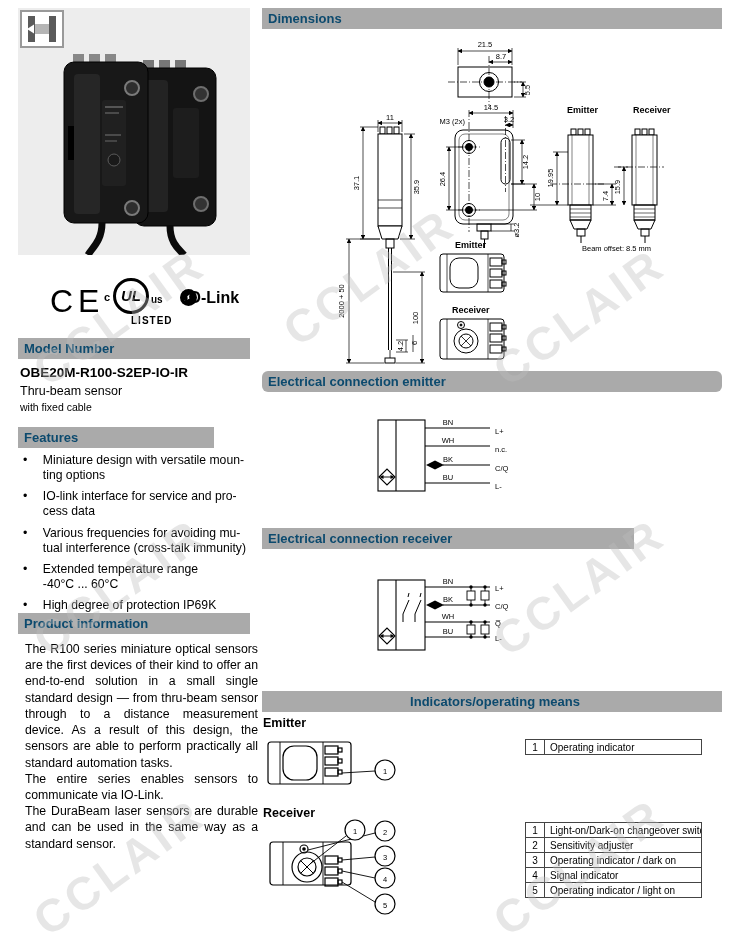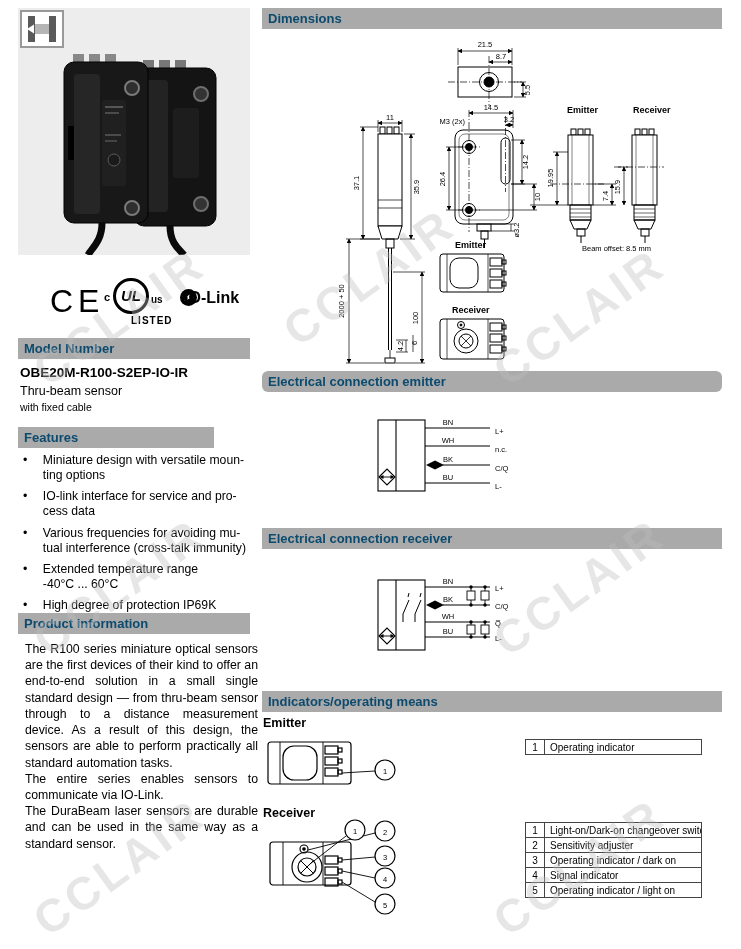"Electrical connection receiver" div.bar { width: 460px -> 372px }
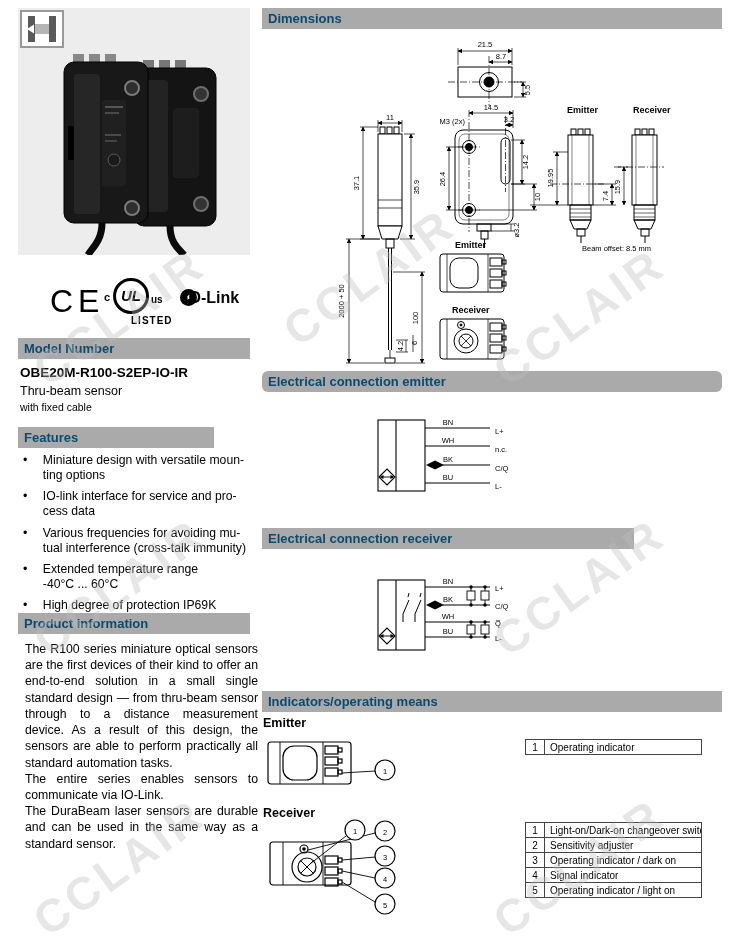"Indicators/operating means" div.bar { text-align: none -> center }
